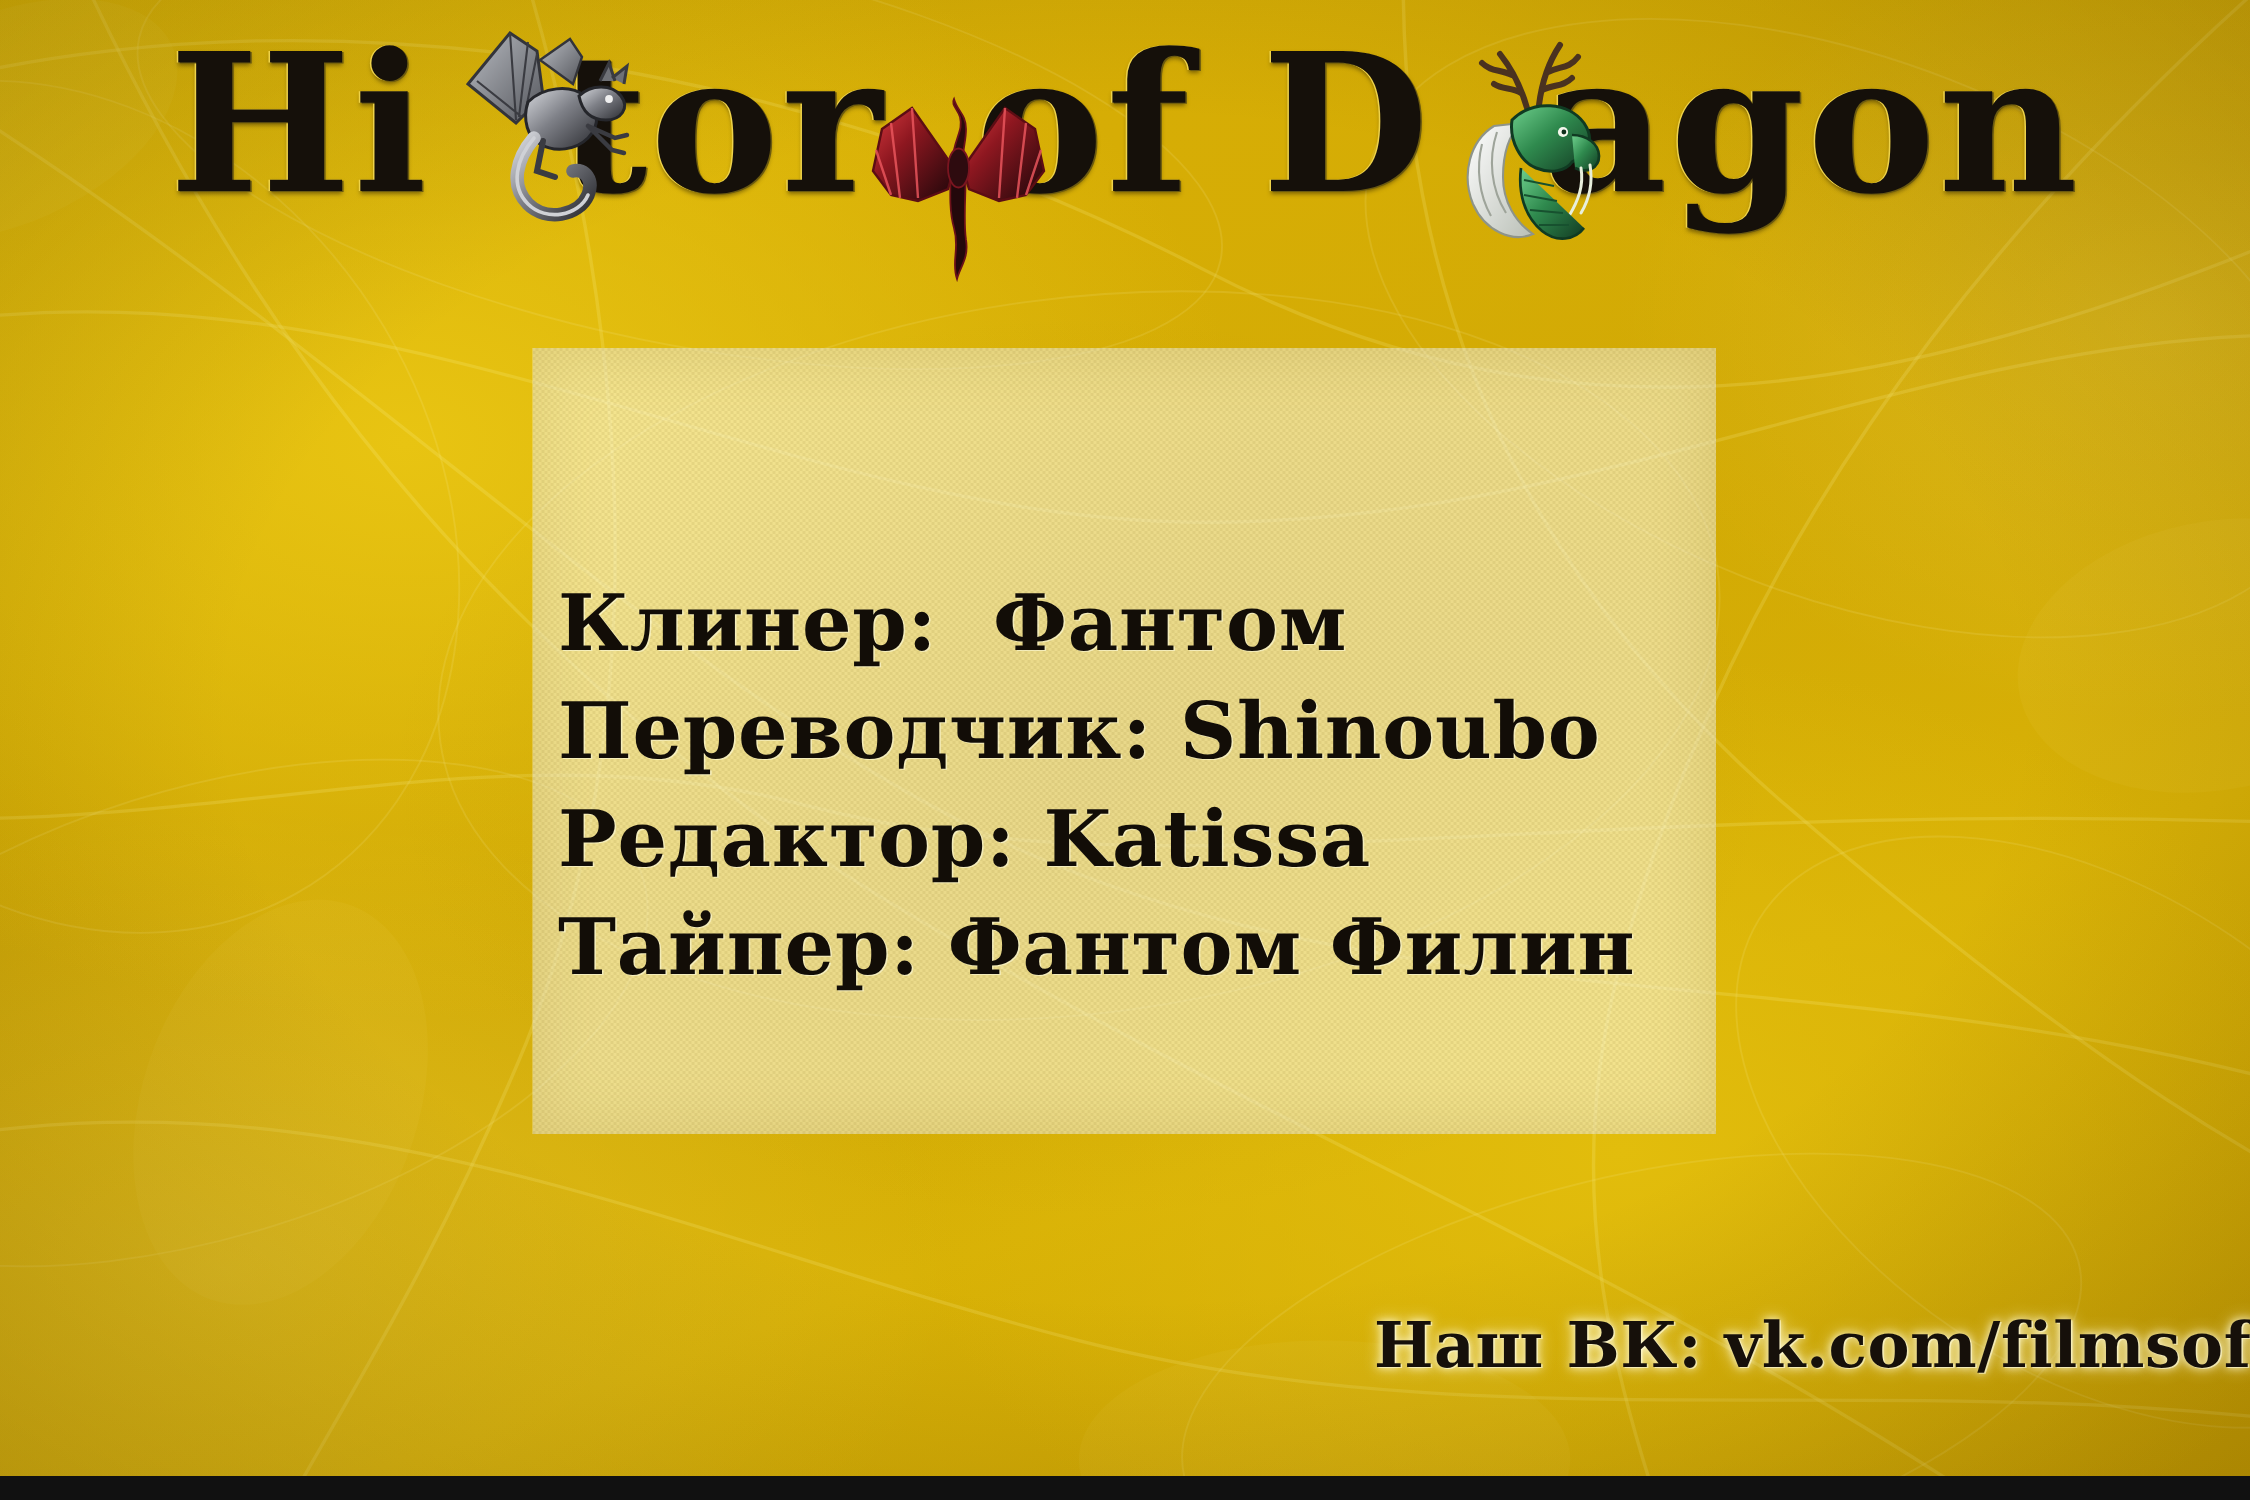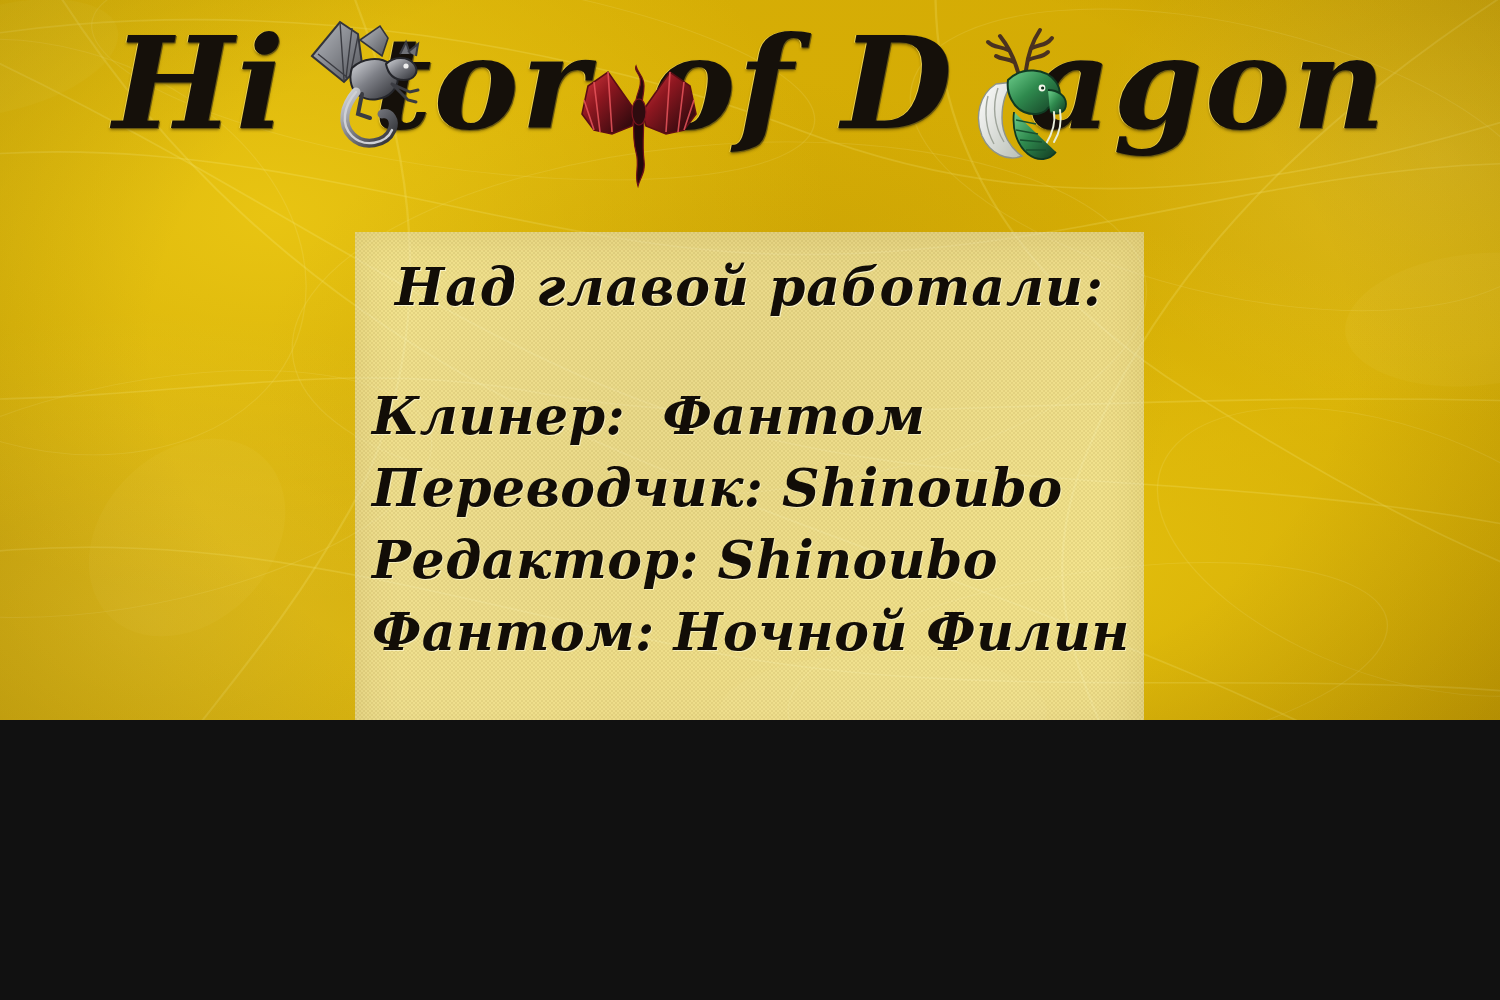"Hi tor of D agon" #page { font-style: italic -> none; height: 720px -> 984px }
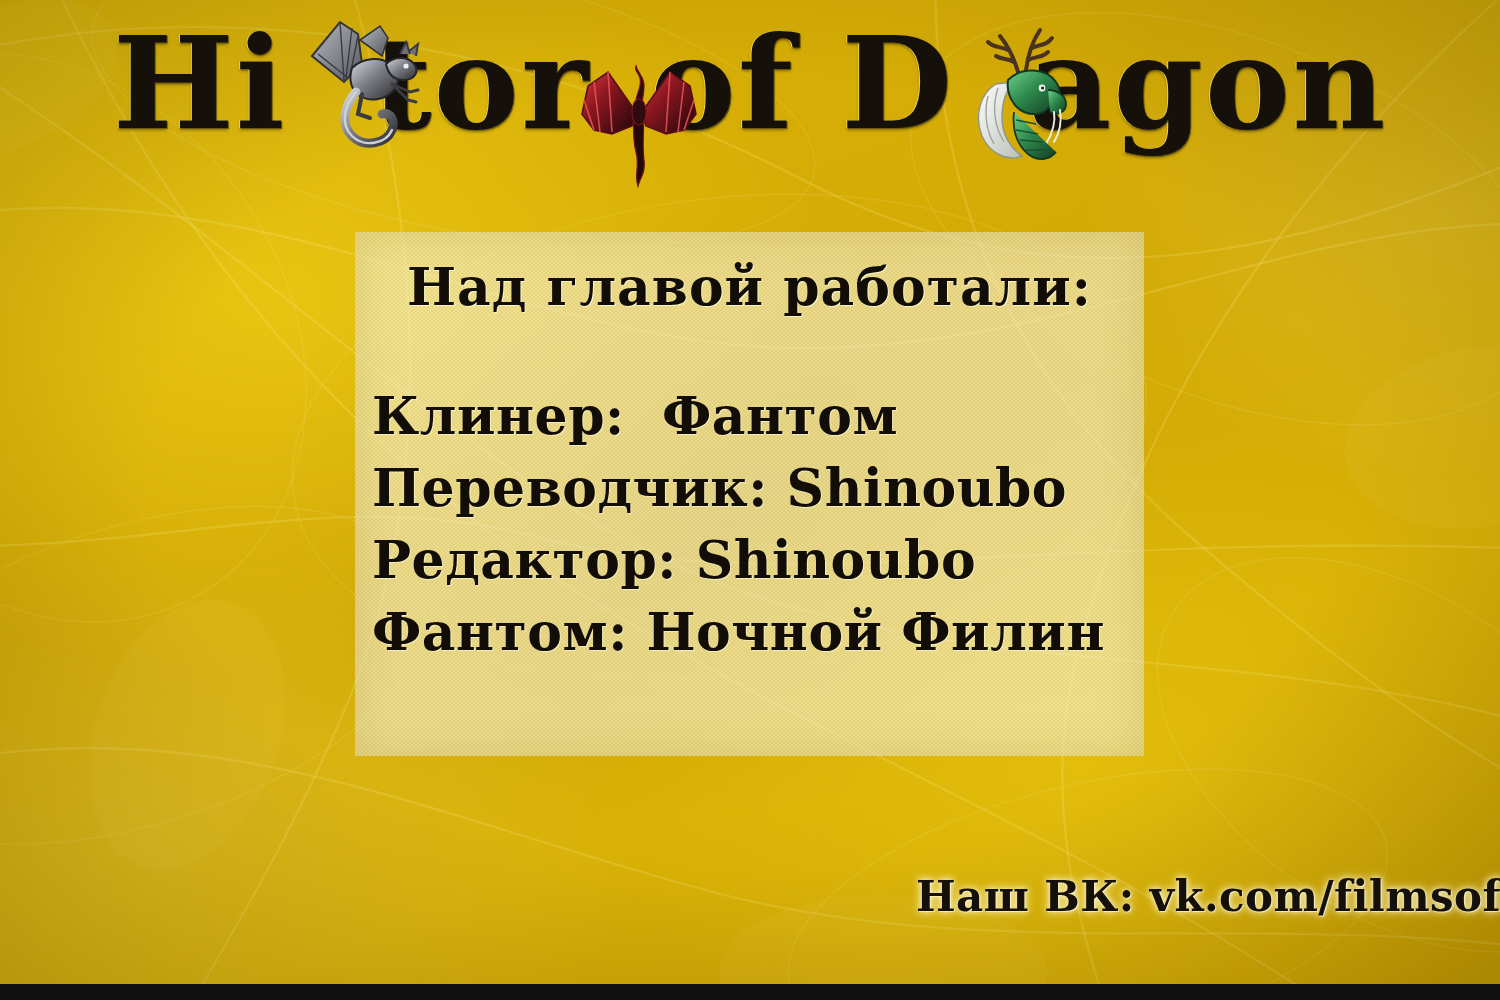"Над главой работали:" div.credits-heading { html: <div>Над главой работали:</div> -> none }
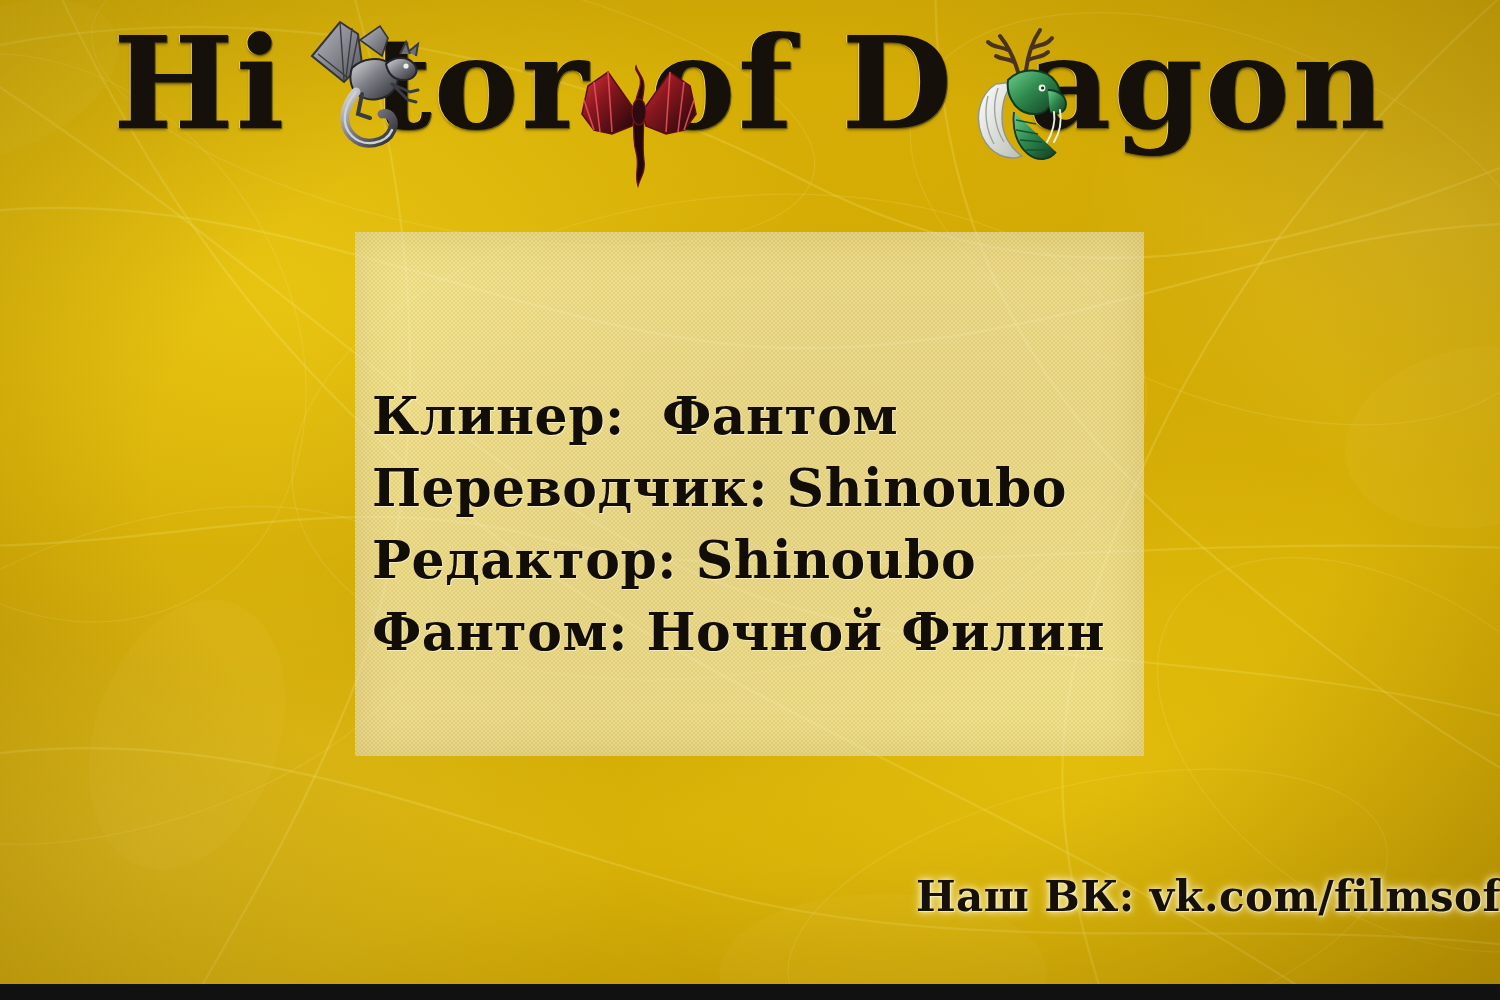"Редактор: Shinoubo" div.credit-row { text: Shinoubo -> Katissa }
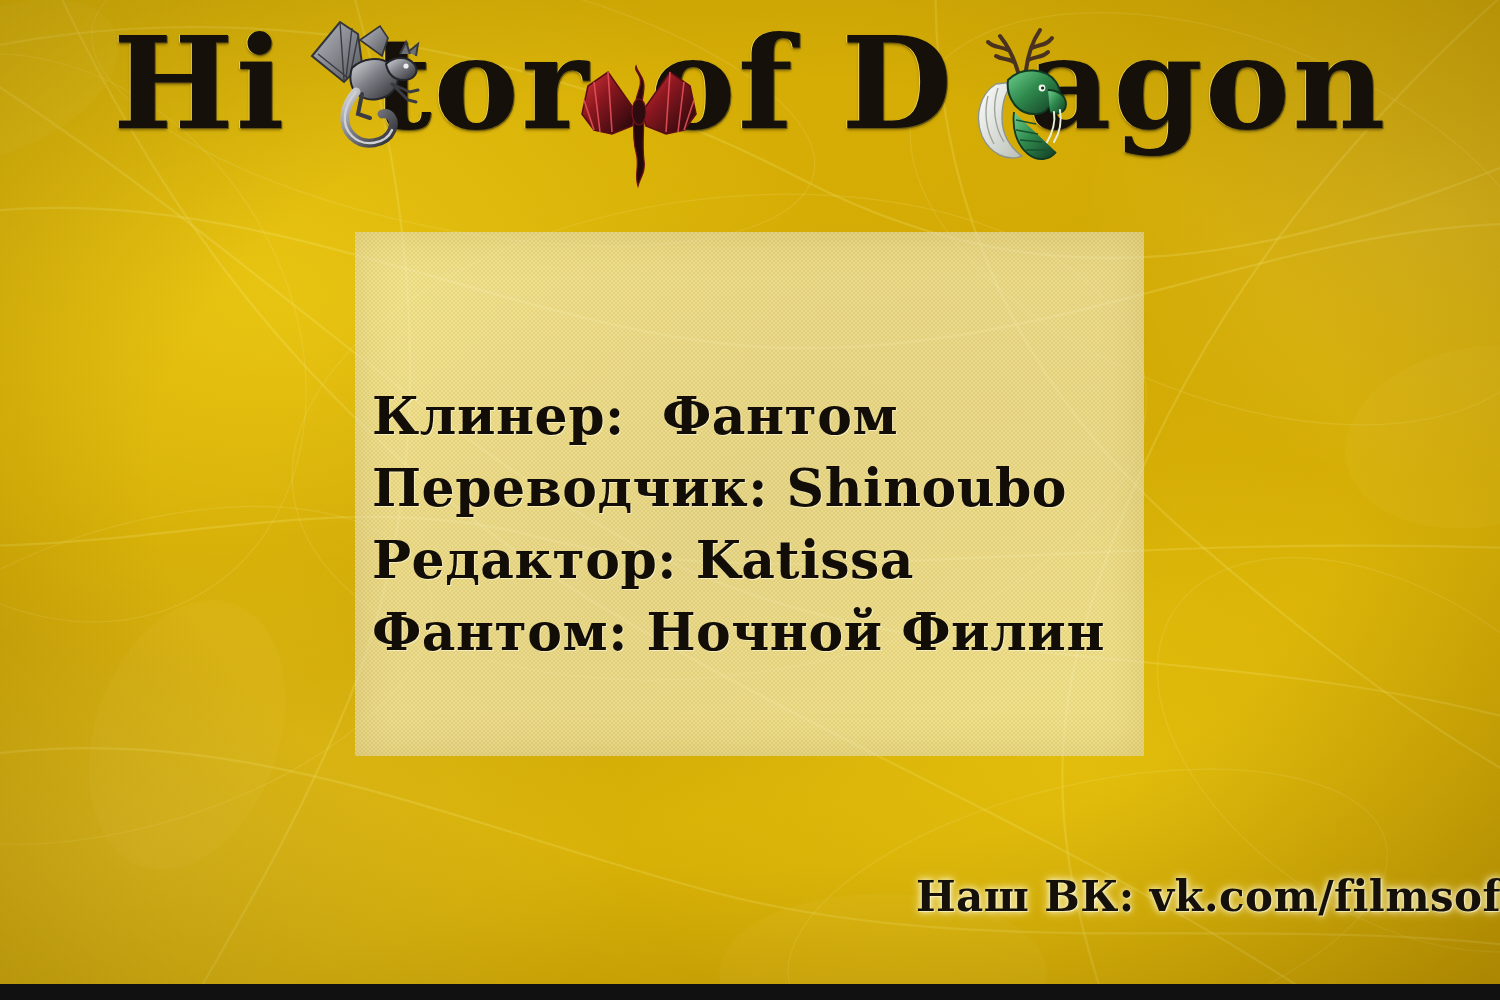"Фантом: Ночной Филин" div.credit-row { text: Фантом: Ночной -> Тайпер: Фантом }
